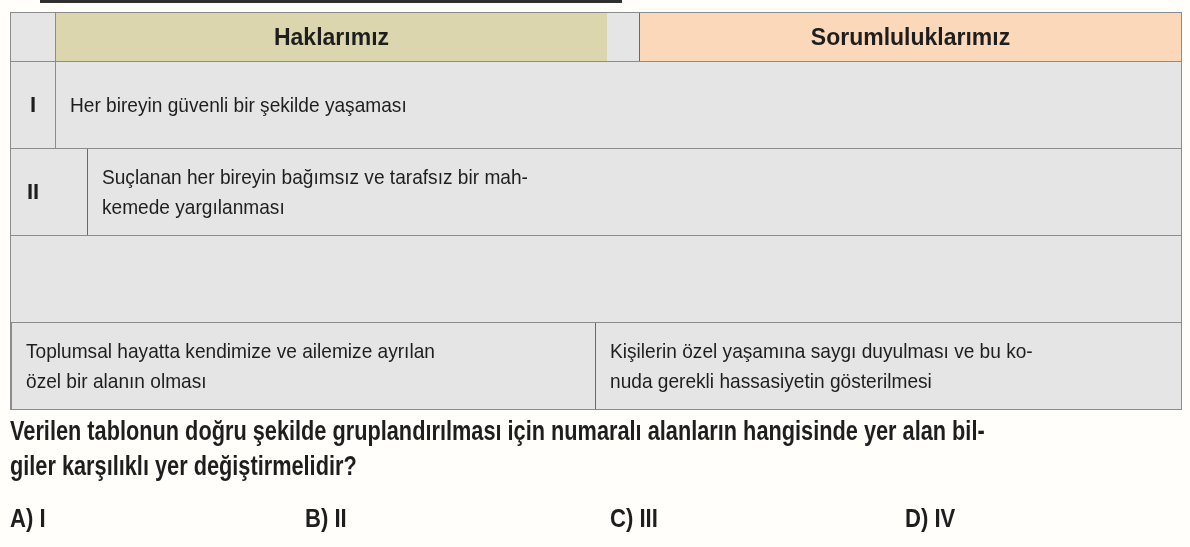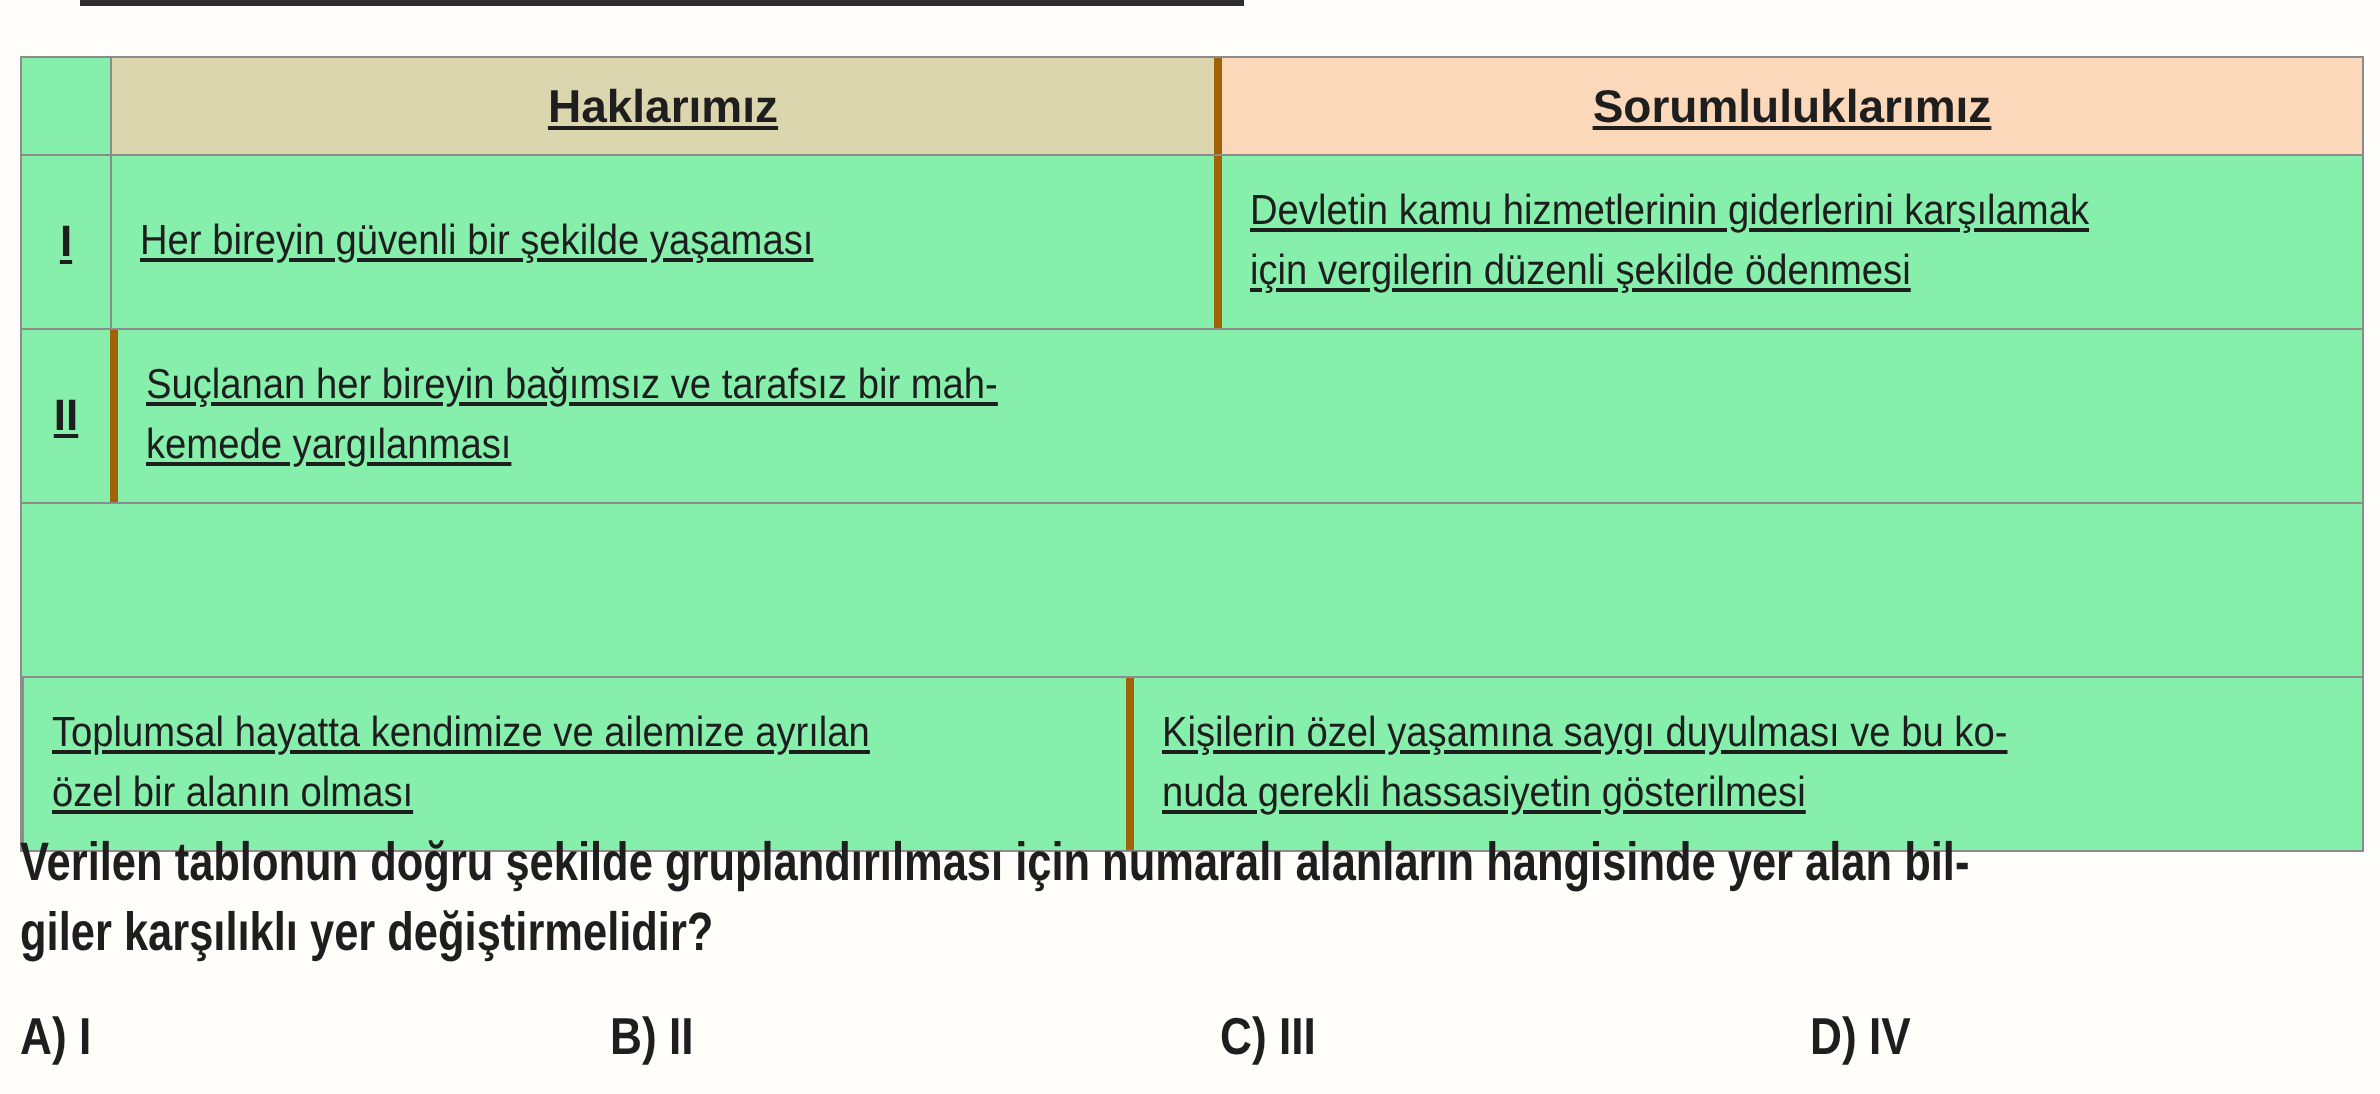"Haklarımız" .qtable { background: #86efac -> #e5e5e5; text-decoration: underline -> none; top: 28px -> 12px }
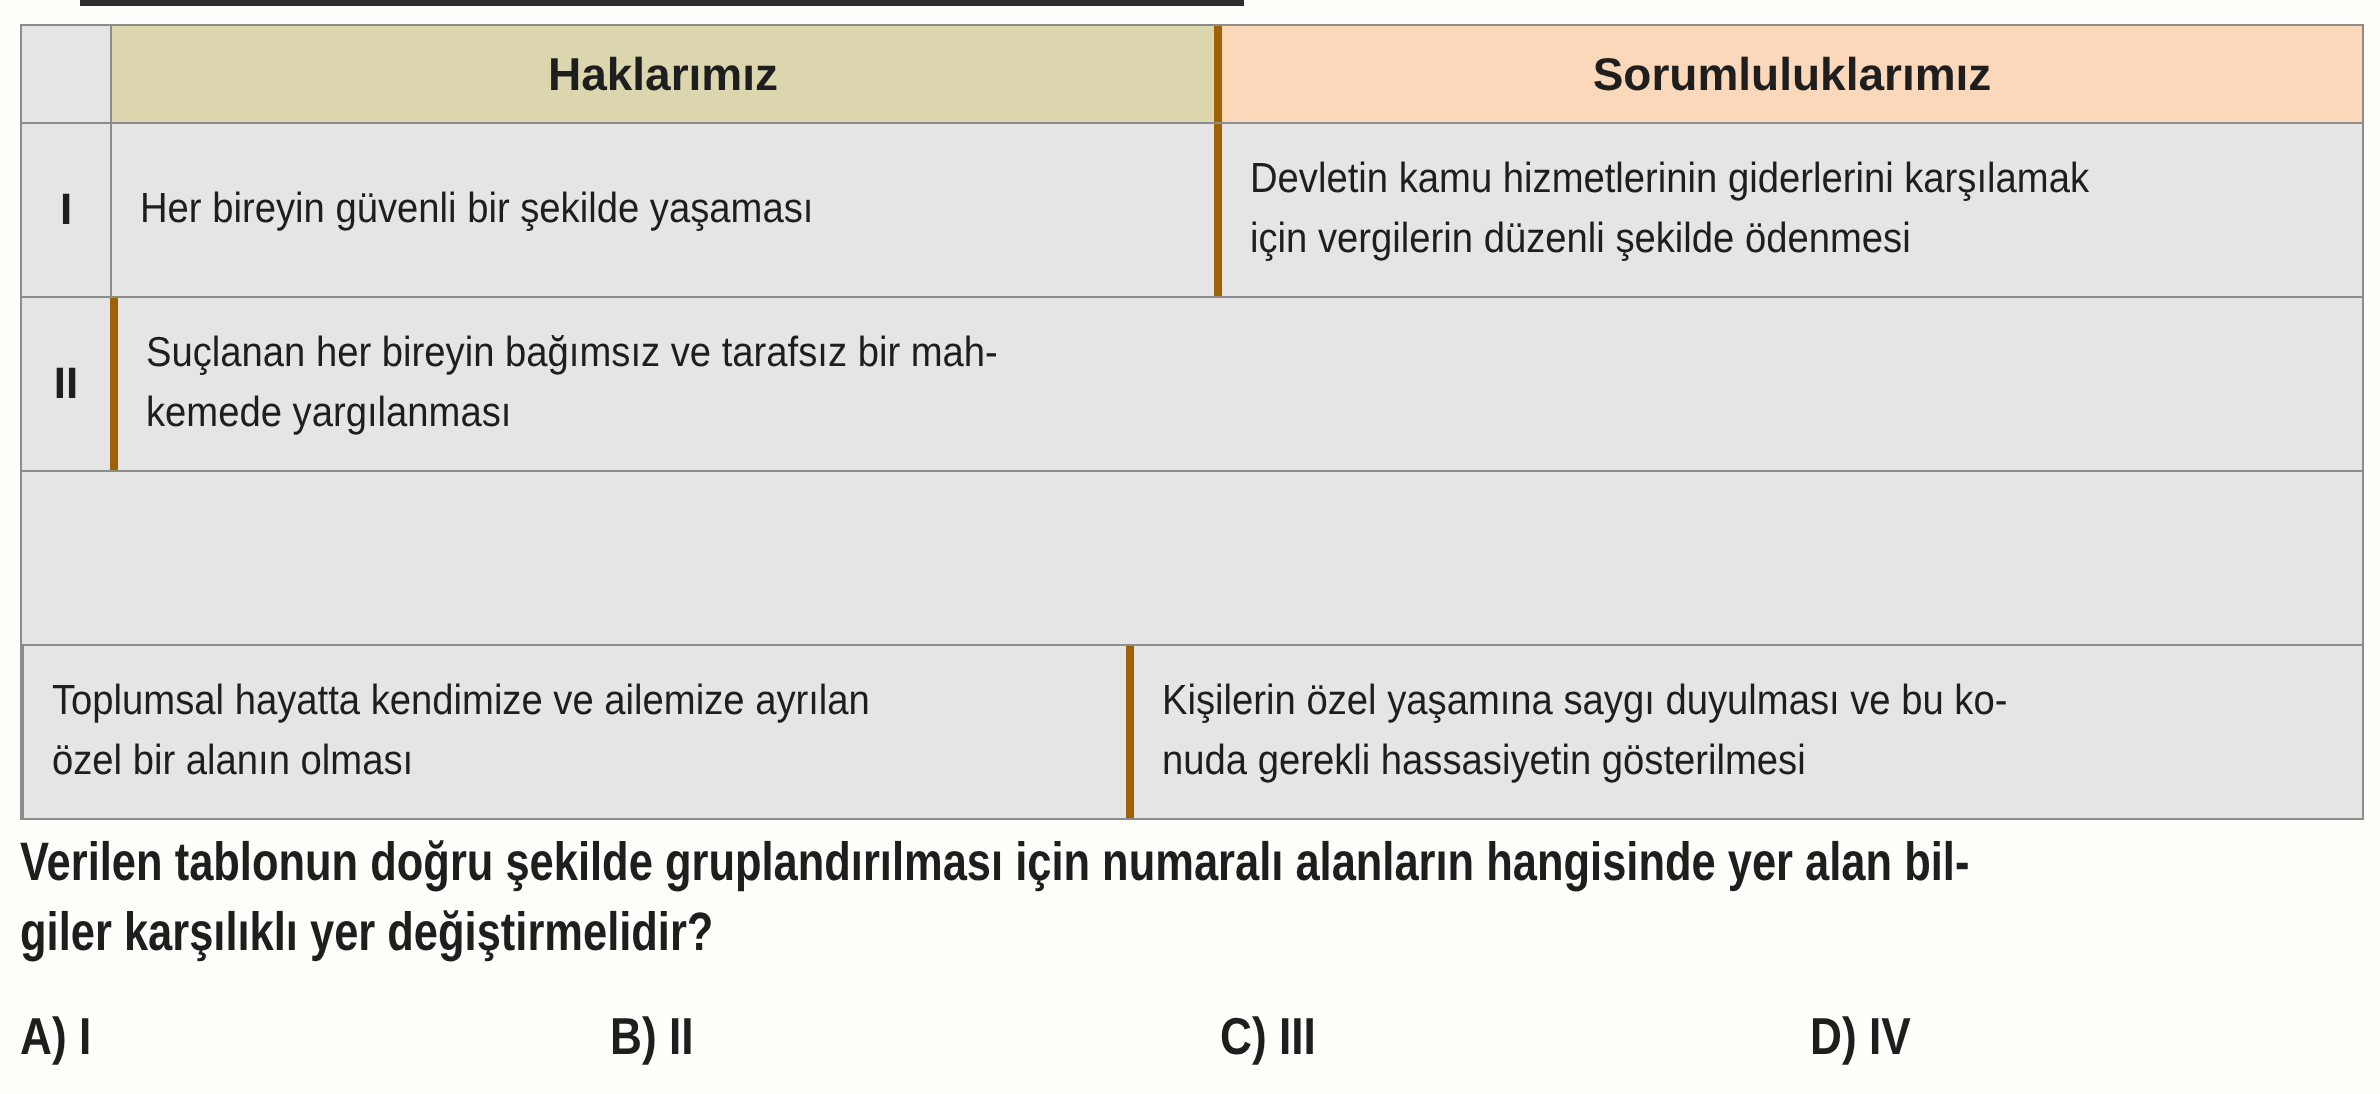"Sorumluluklarımız" .csor { border-left: 4px solid #a16207 -> 1px solid #a16207; margin-left: none -> 32px }
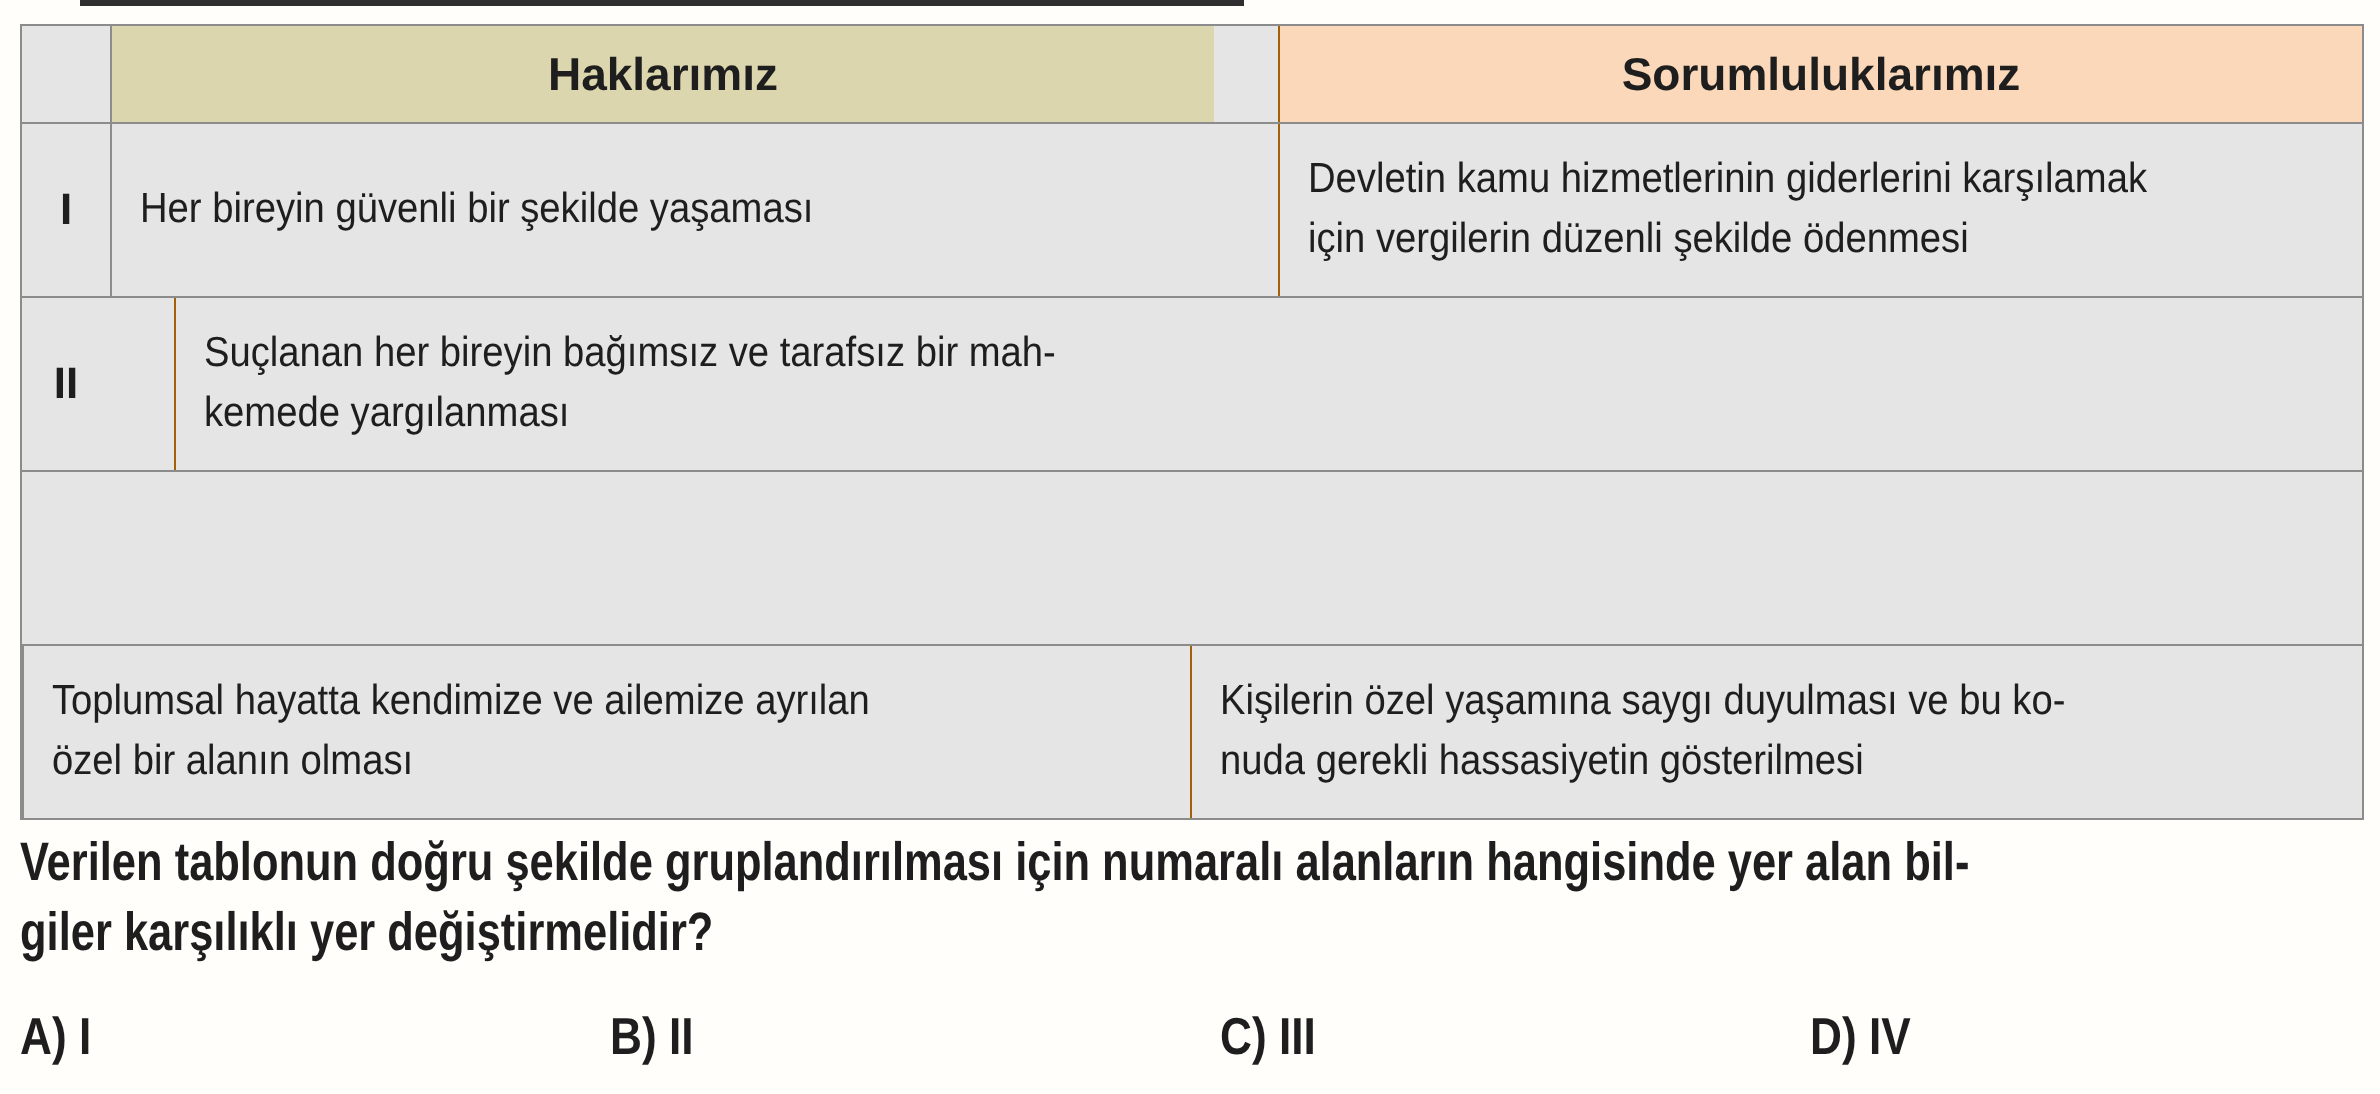"Devletin kamu hizmetlerinin giderlerini" div.tcell { html: <div> <span>Devletin kamu hizmetlerinin giderlerini karşılamak için vergilerin düzenli şekilde ödenmesi</span> </div> -> none }
